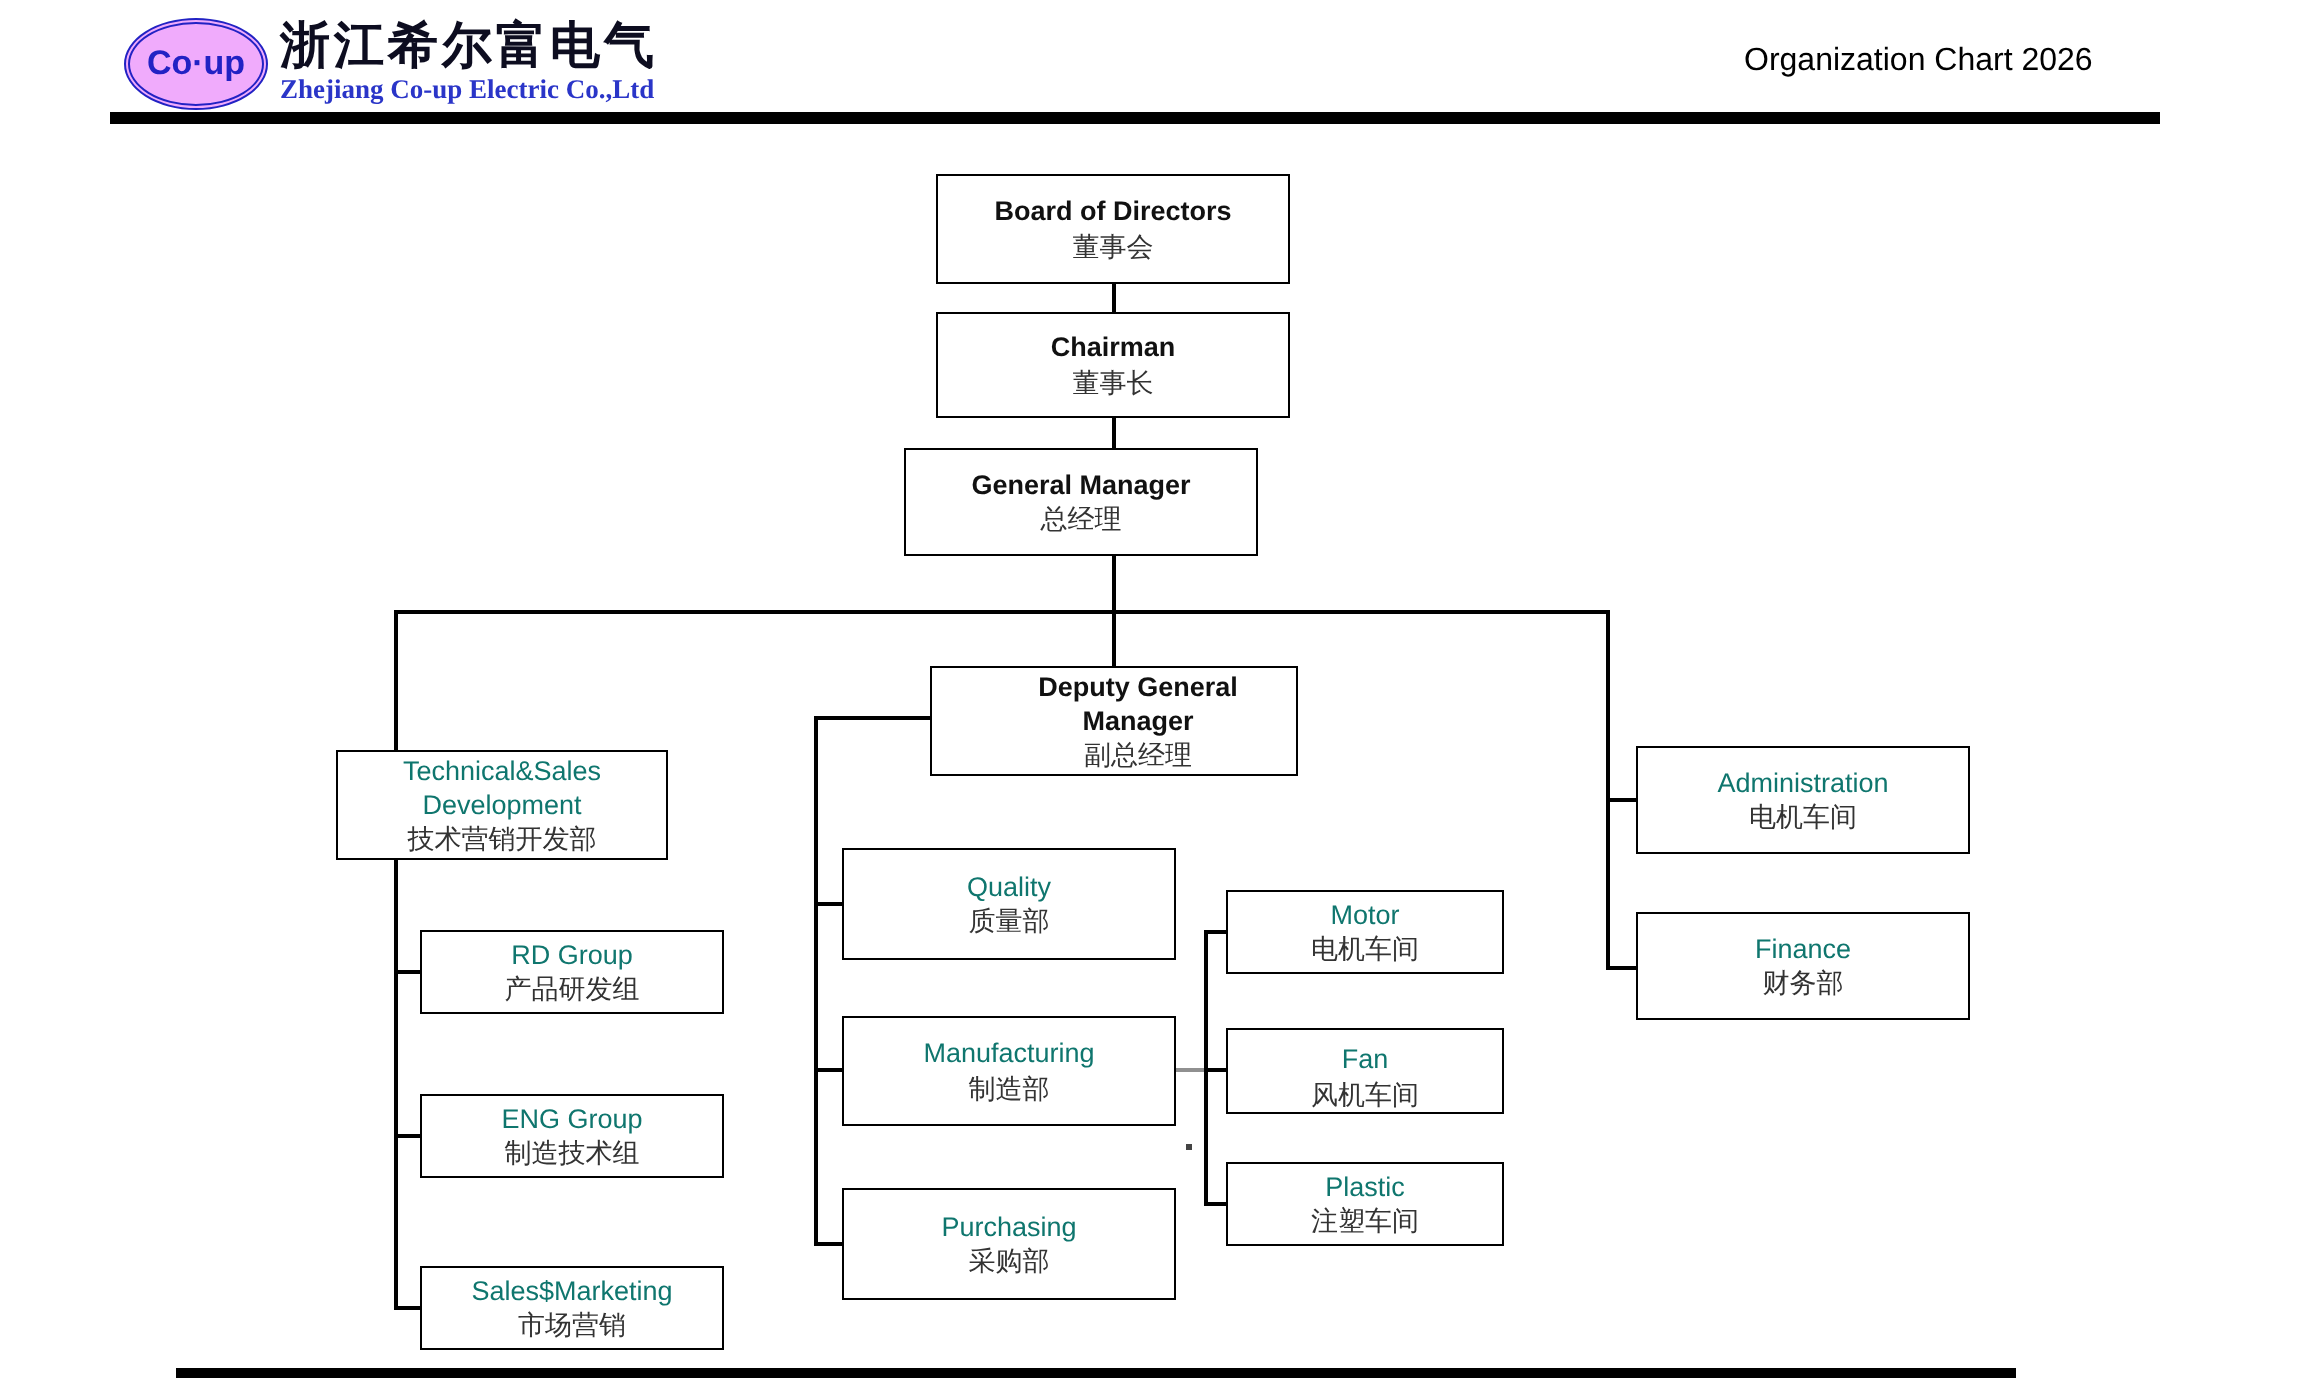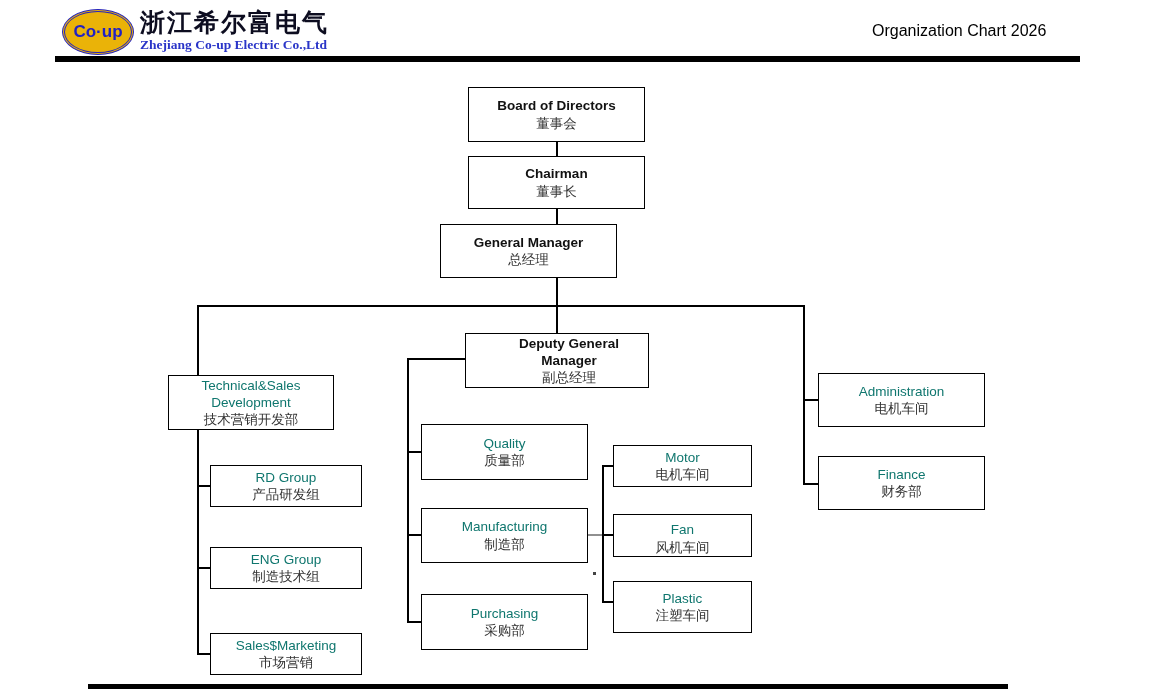"Co·up" #logo-badge { background: #eab308 -> #f0abfc }
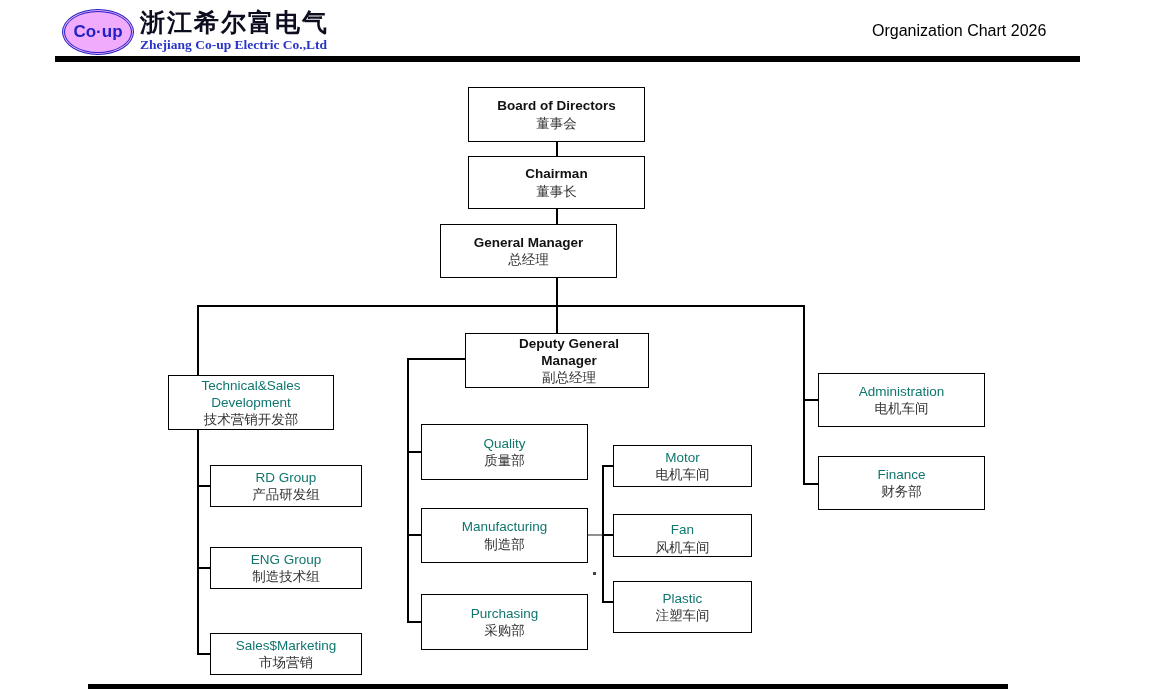"General Manager" div.node { left: 440px -> 452px }
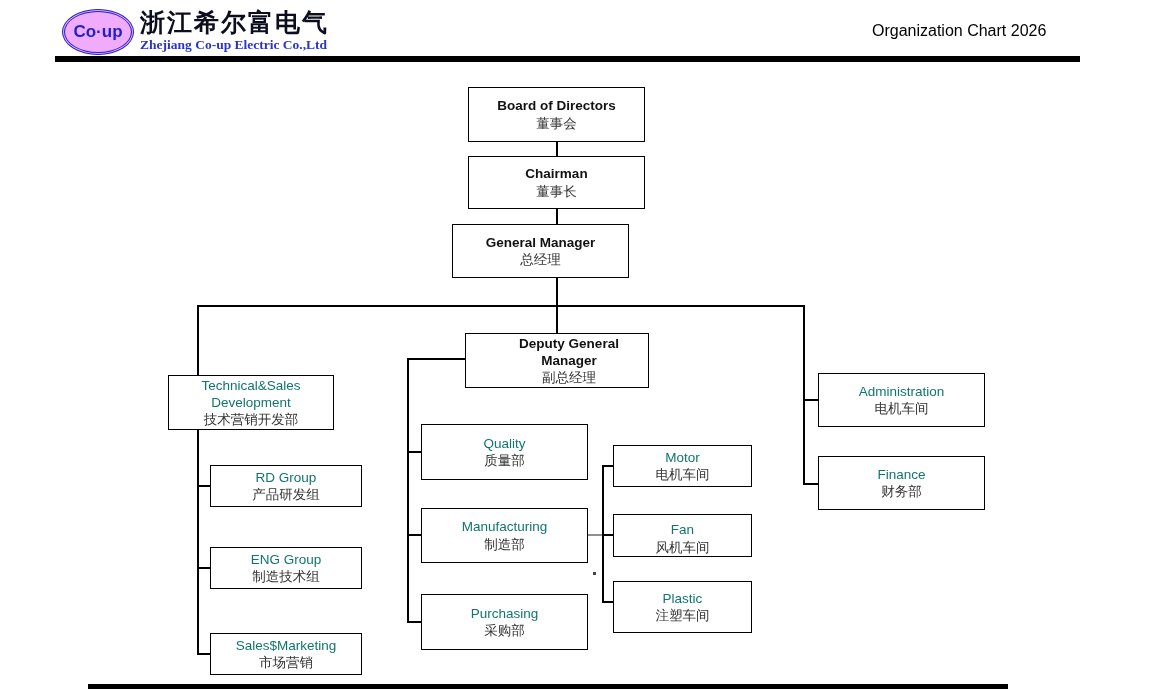"Plastic" div.node { height: 52px -> 42px }
